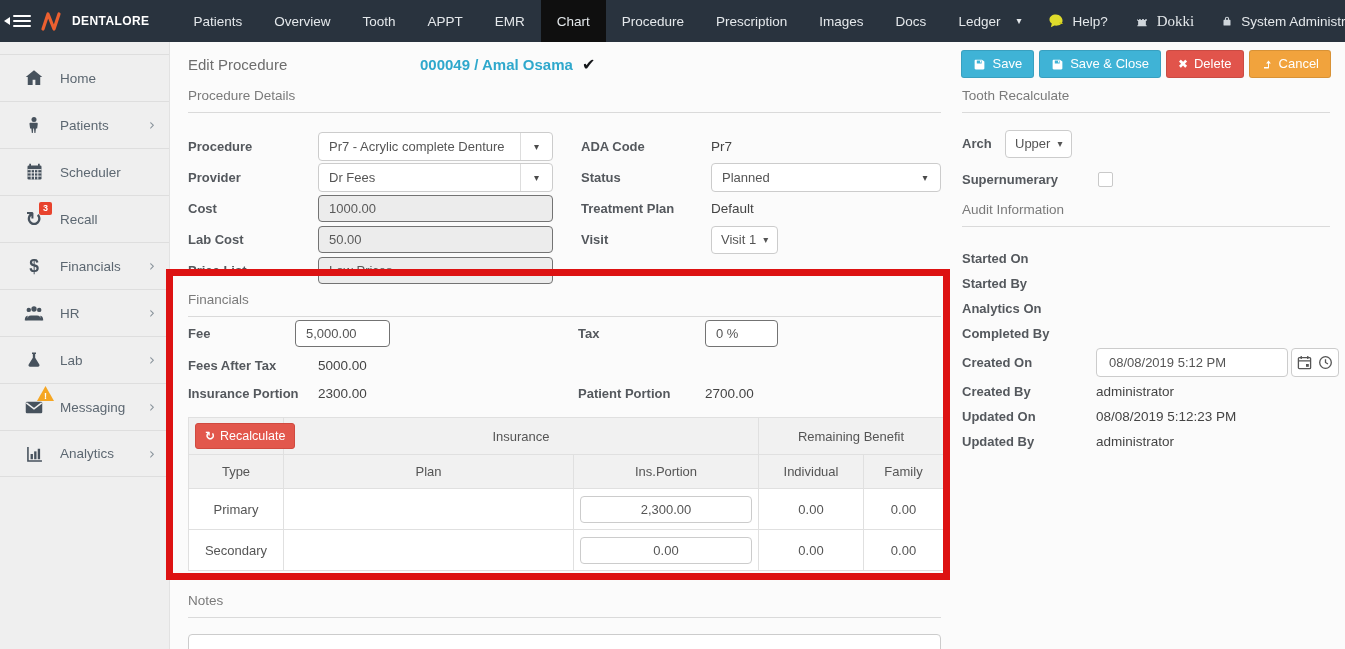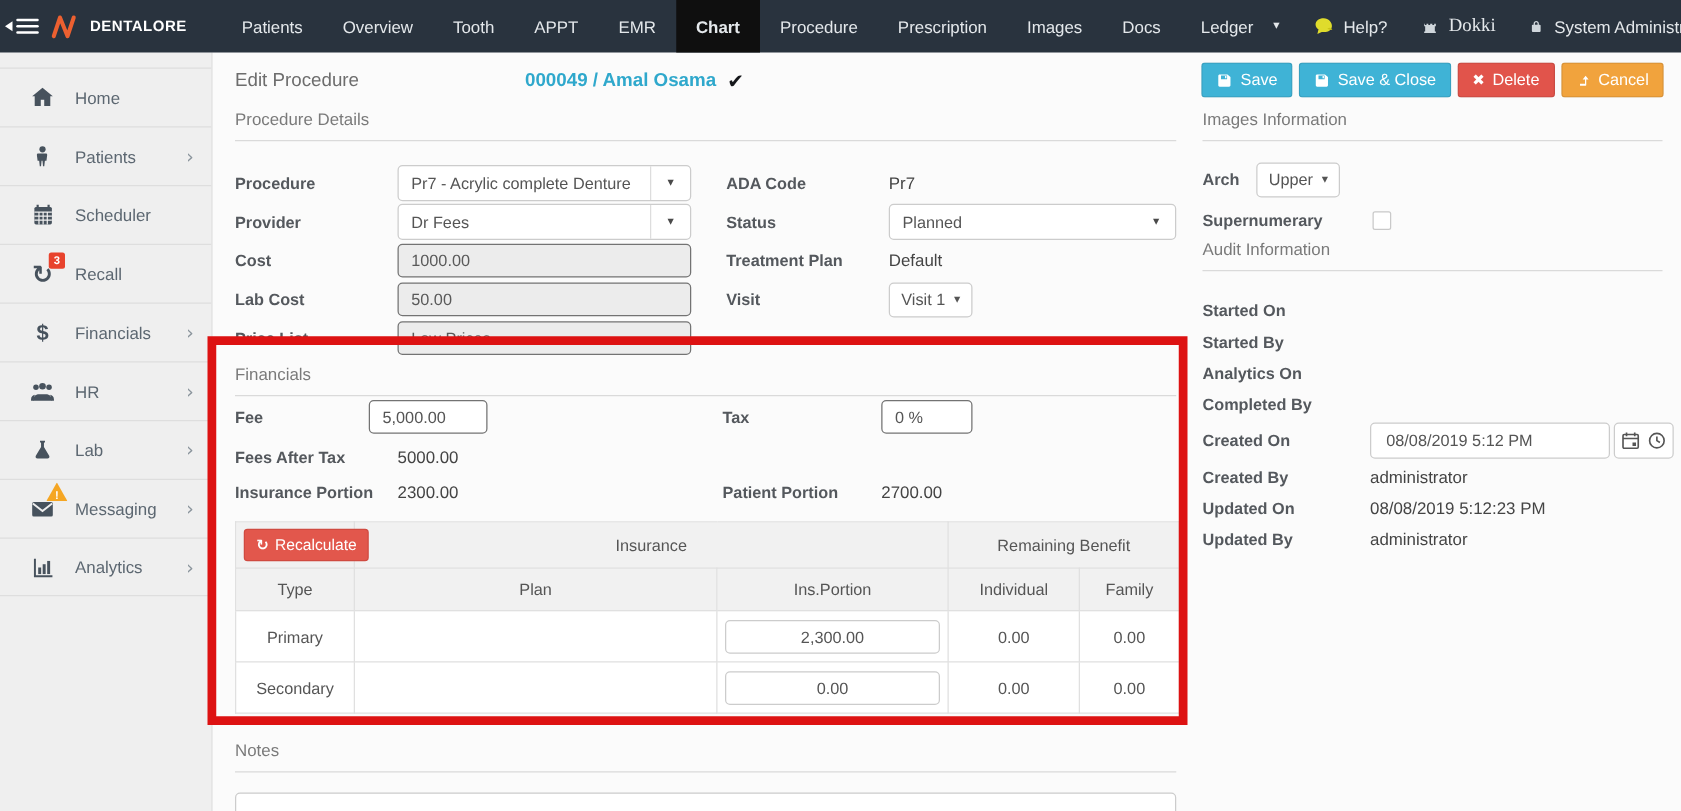"Chart" .nav-item.active { font-weight: bold -> none }
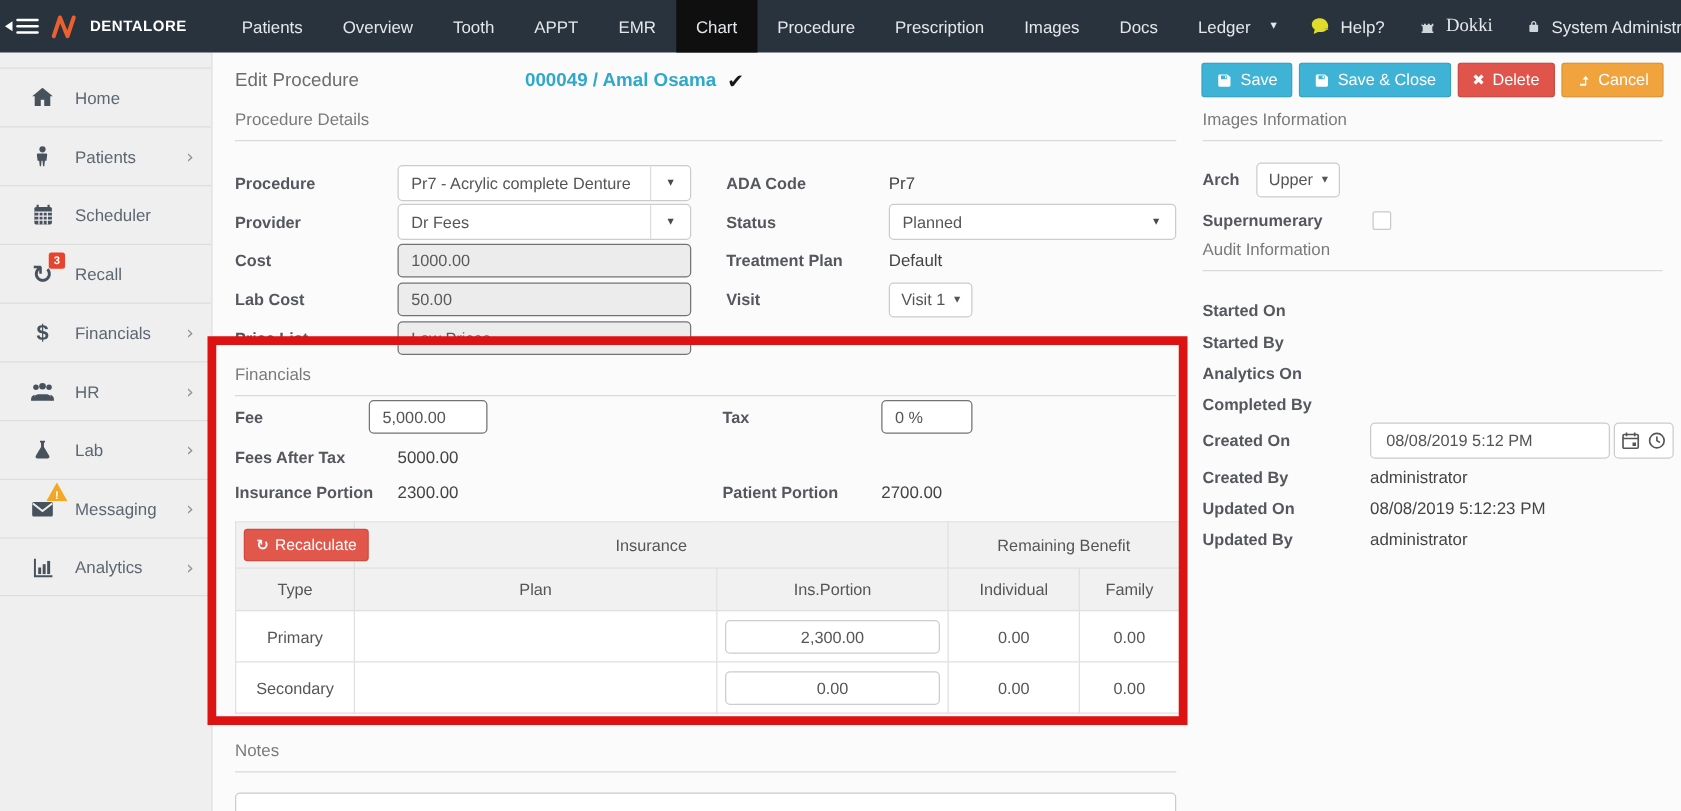"Images Information" div.section-title { text: Images Information -> Tooth Recalculate }
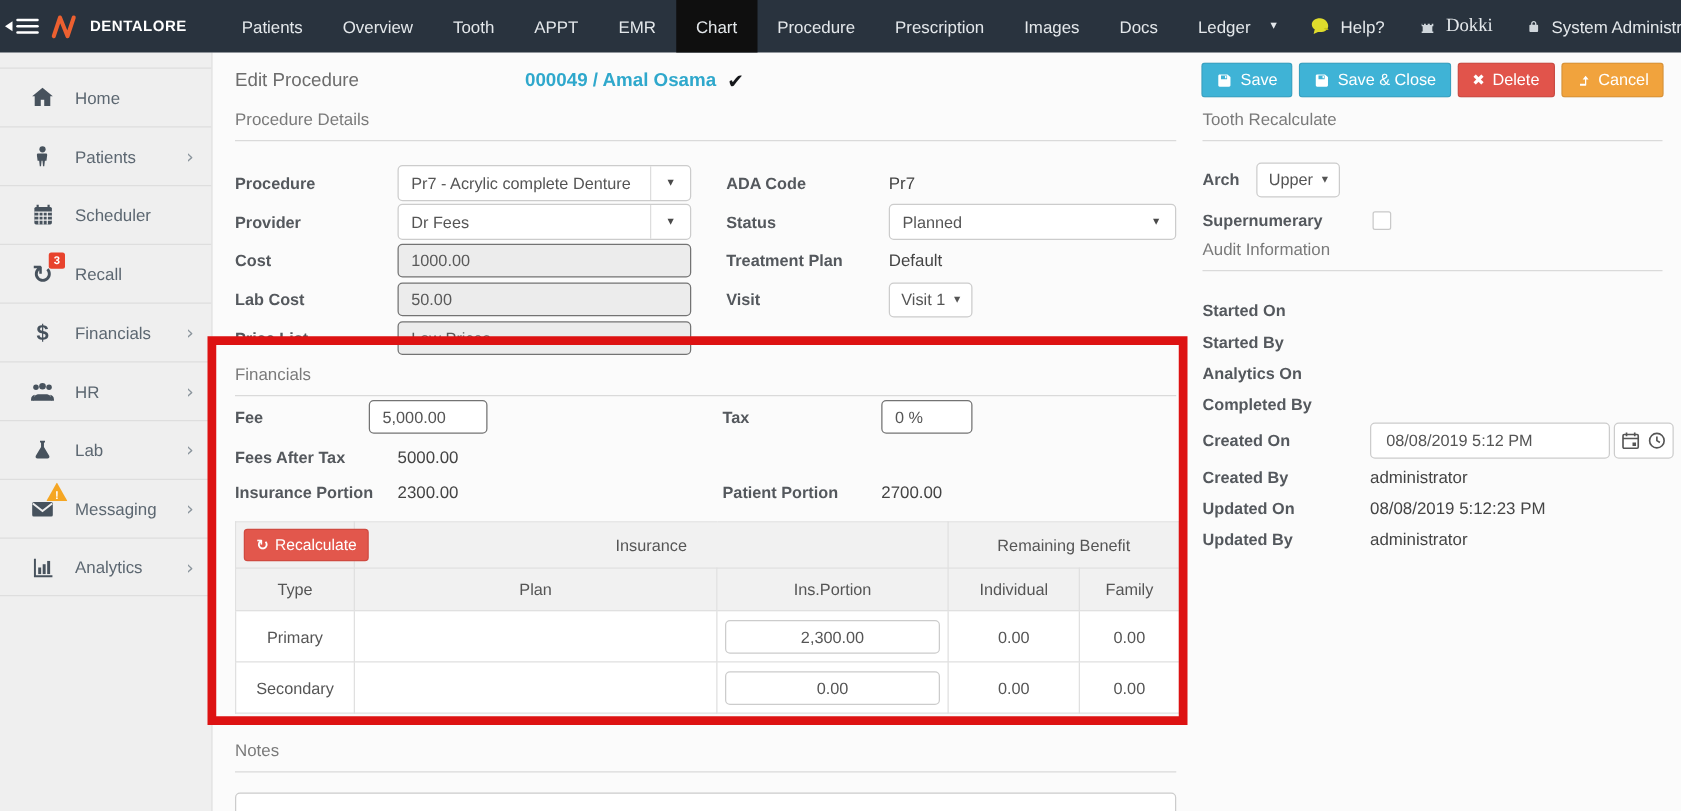"Supernumerary" .tooth-row2 { align-items: flex-end -> flex-start; margin-top: 4px -> 14px }
